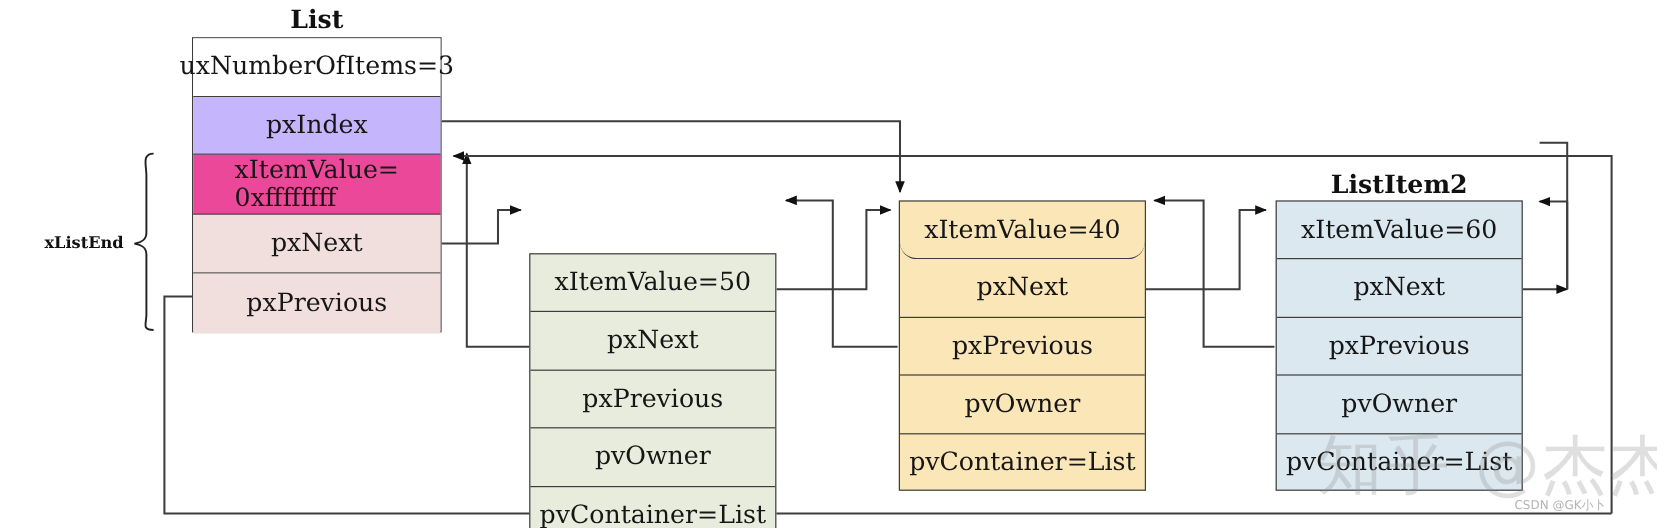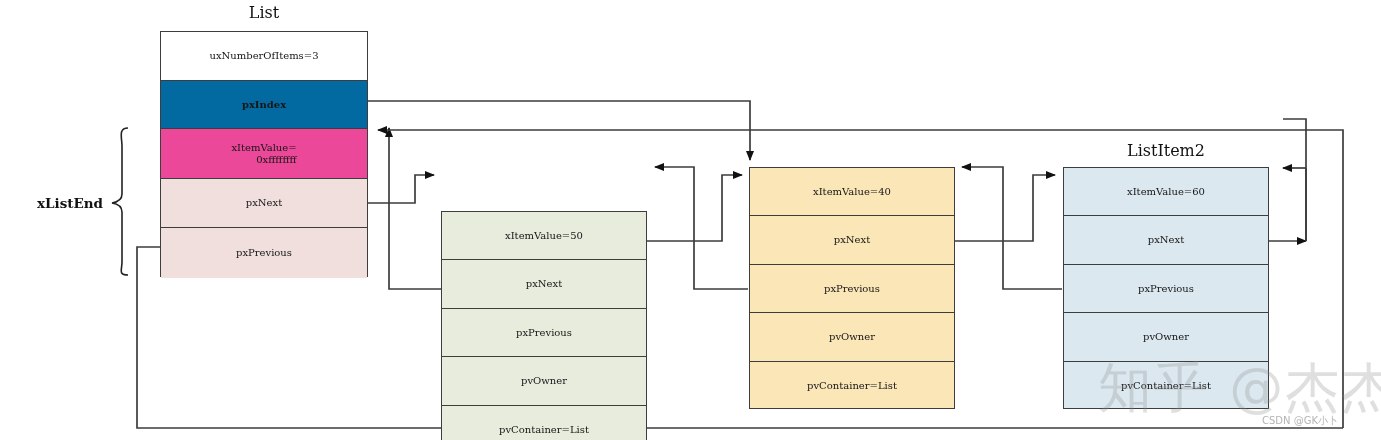"List" .title { font-size: 16px -> 21px; font-weight: none -> bold }
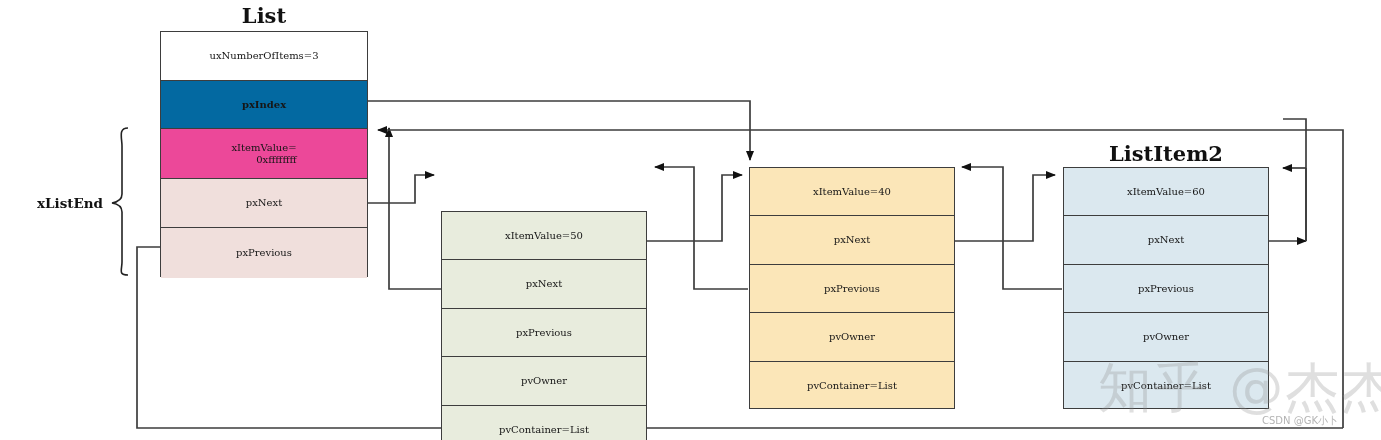"uxNumberOfItems=3" .row { font-size: 10px -> 21px; text-align: right -> left }
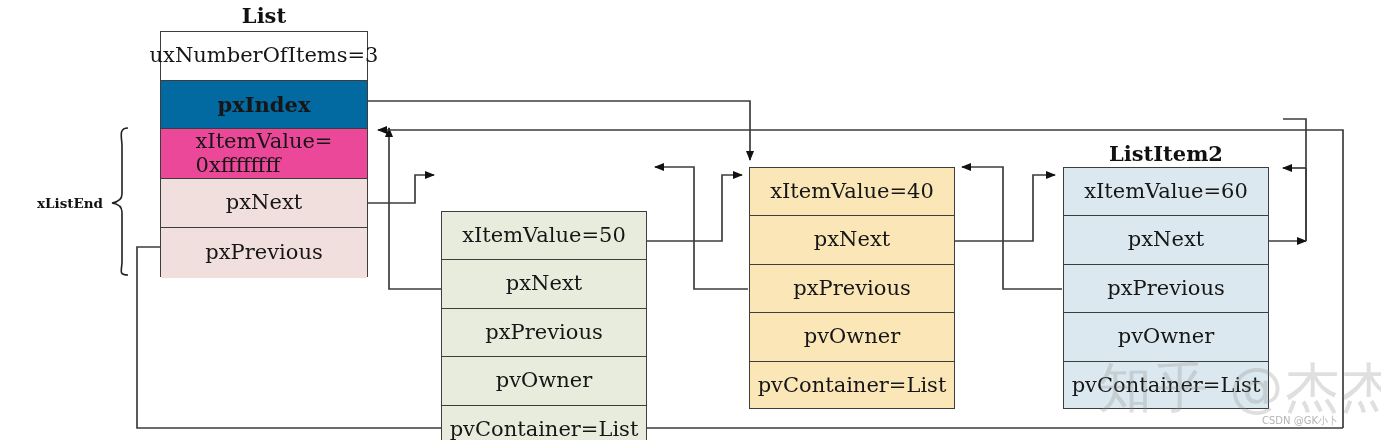"pxIndex" div.row { background: #0369a1 -> #c4b5fd; font-weight: bold -> none }
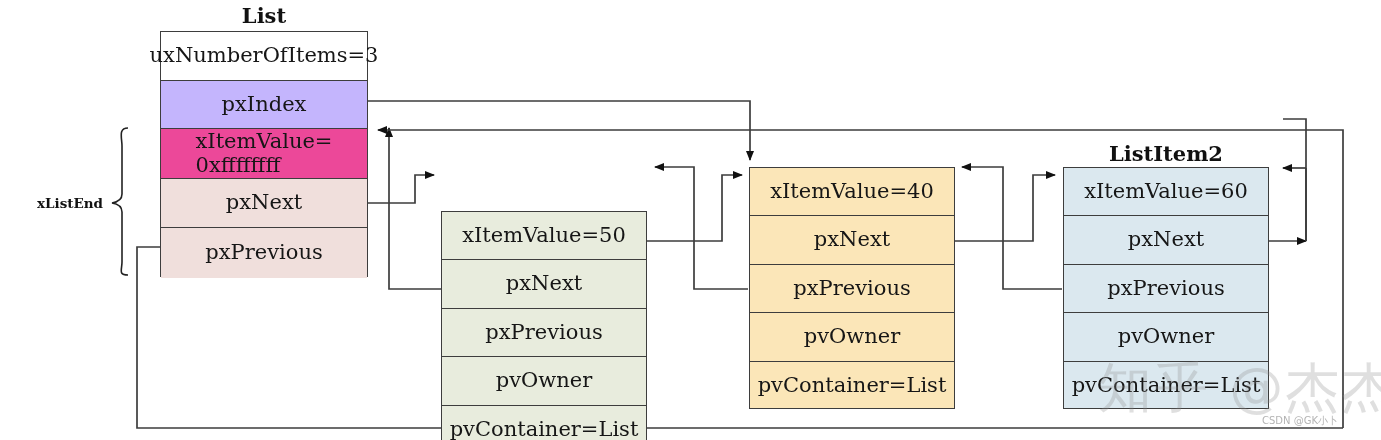"xItemValue=40" div.row { border-radius: none -> 14px }
